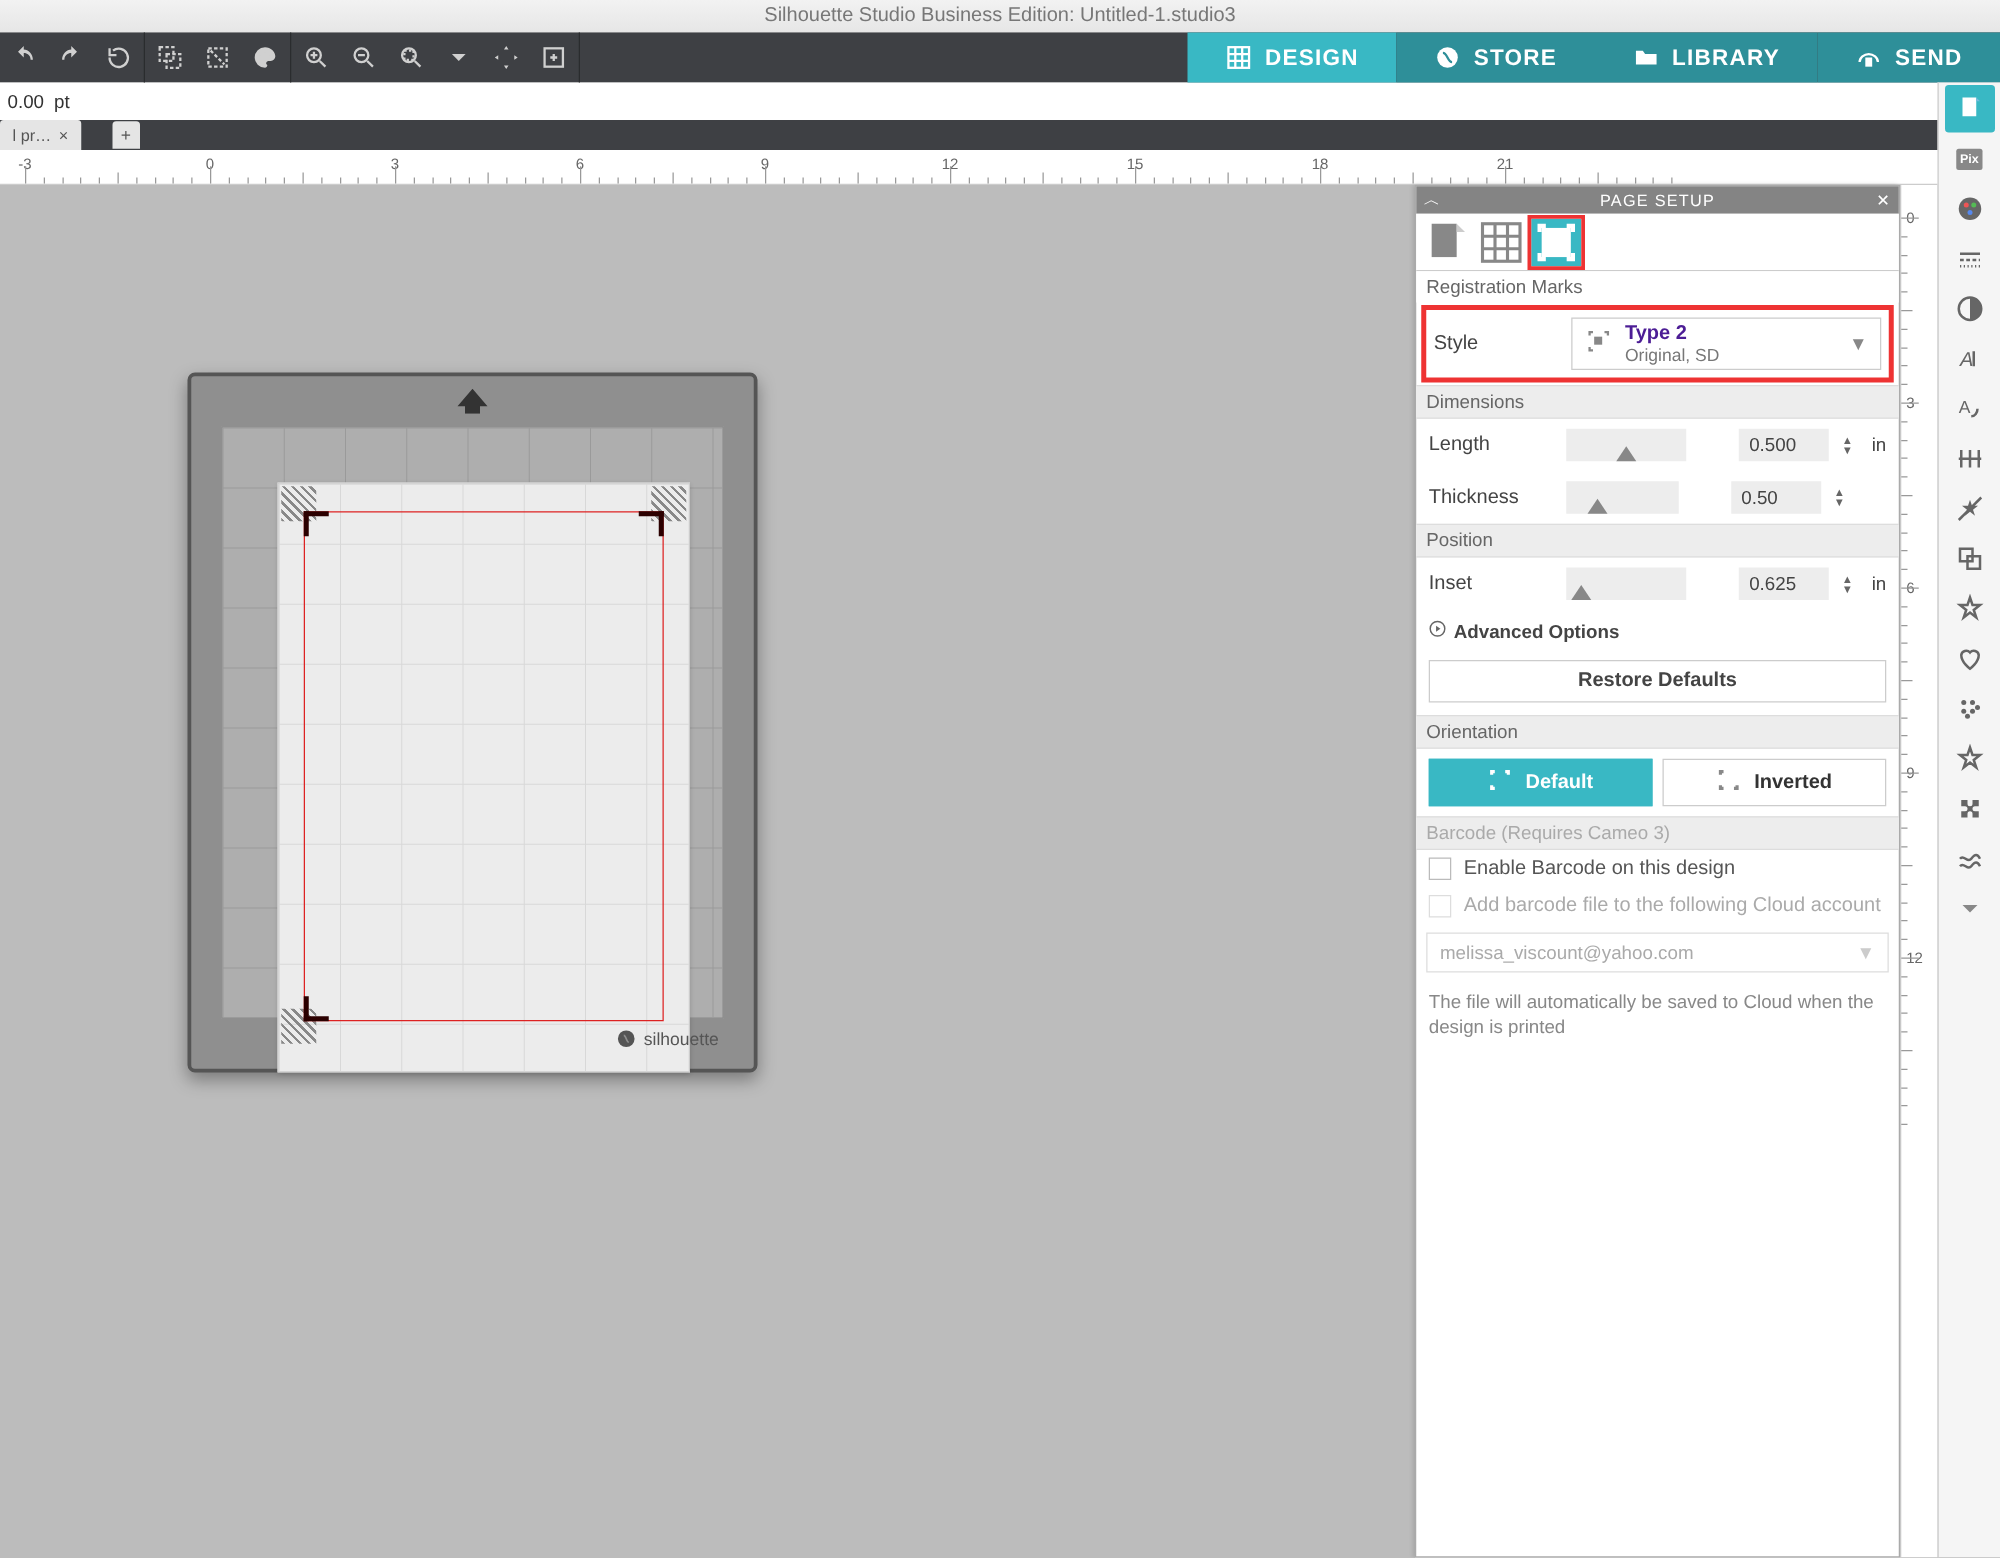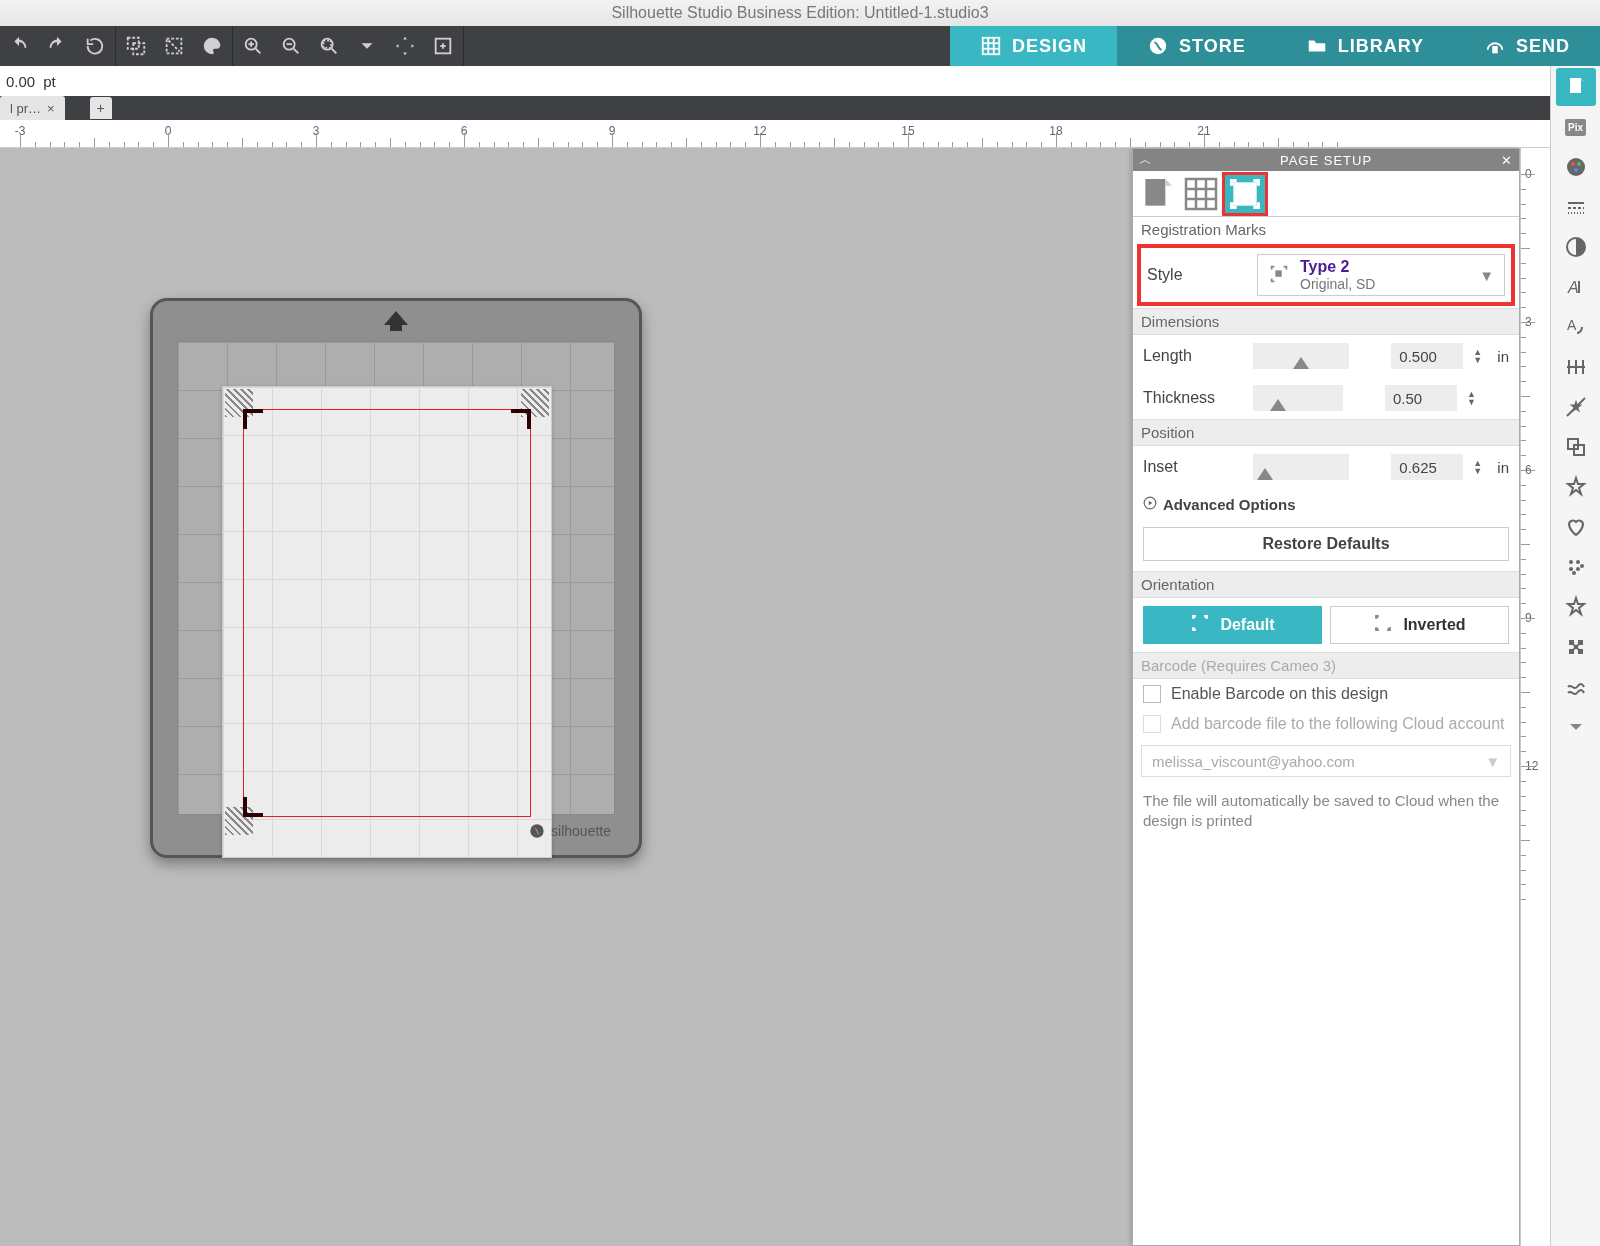"silhouette" .mat-board { border-radius: 17px -> 6px; width: 492px -> 456px }
